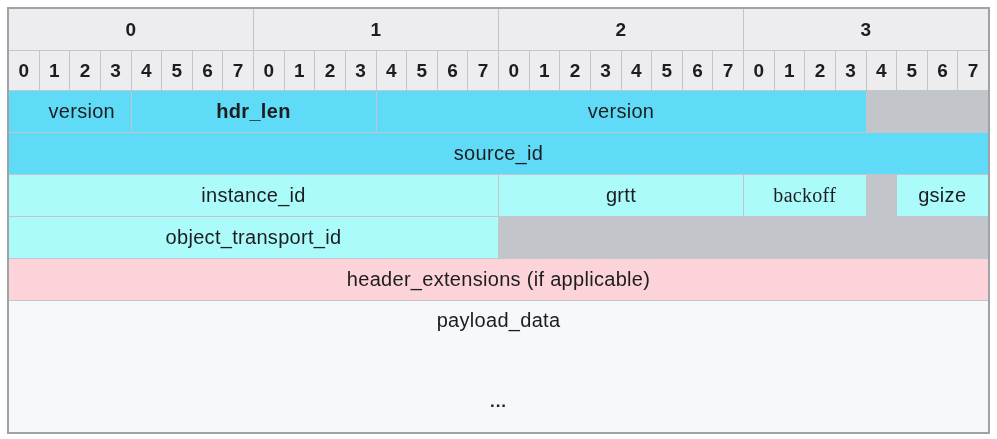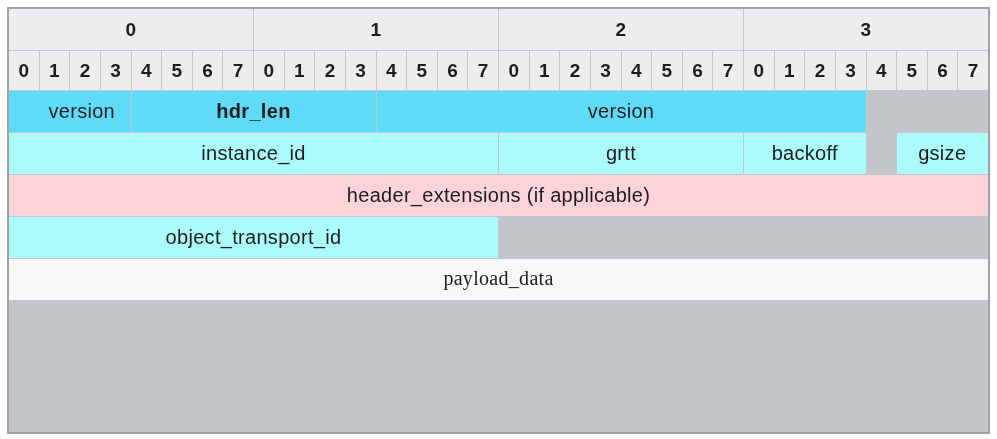"source_id" div.cell { html: none -> <div>source_id</div> }
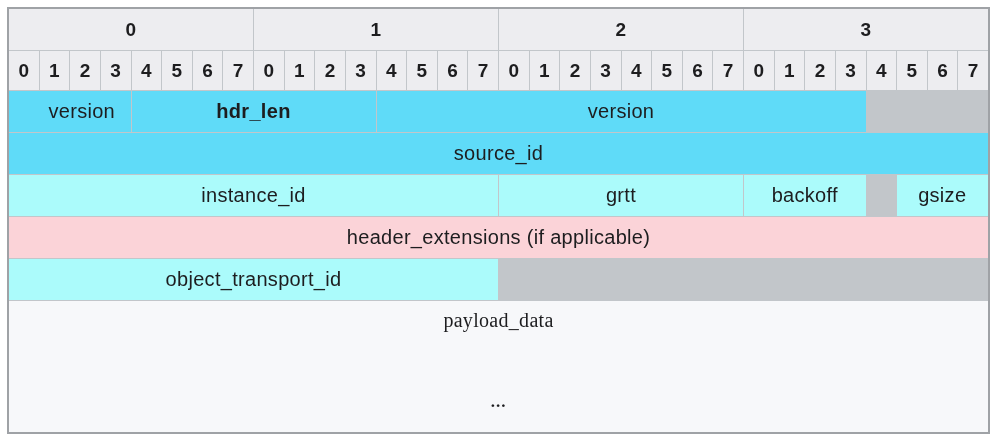"backoff" div.cell { font-family: none -> Liberation Serif, serif }
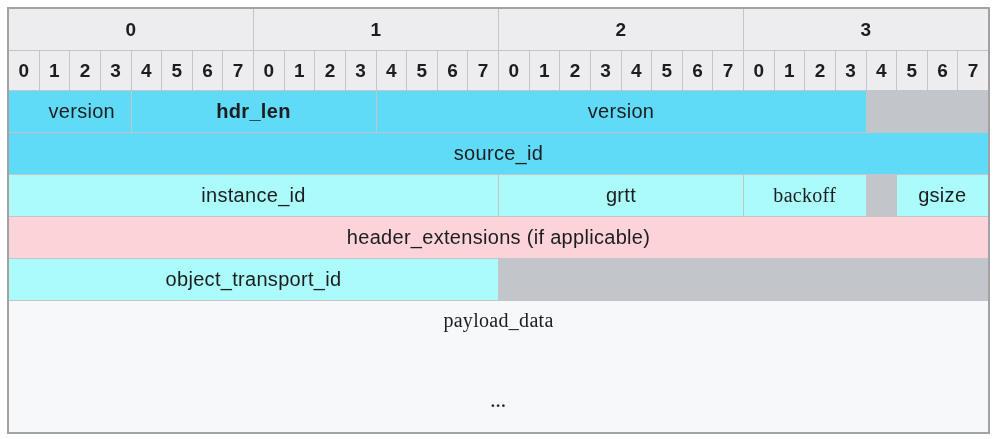"header_extensions (if applicable)" div.cell { order: before "object_transport_id" -> after "object_transport_id" }
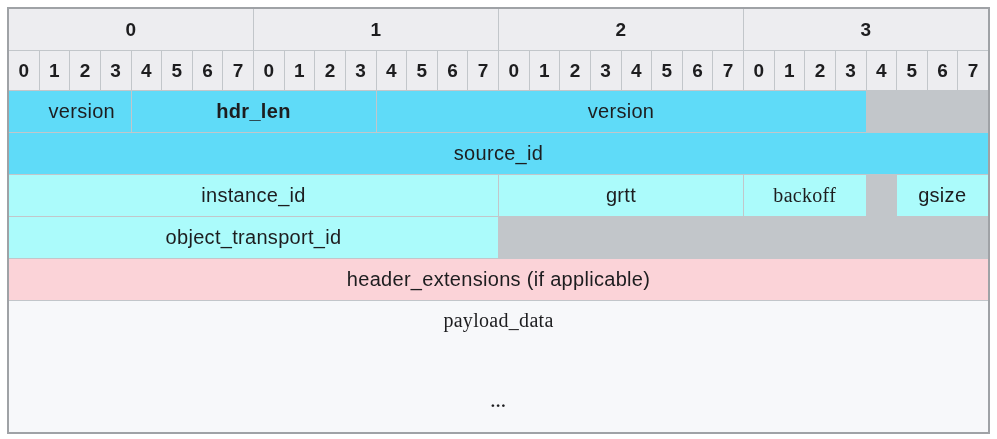"payload_data" .fill-white { font-family: Liberation Serif, serif -> none }
